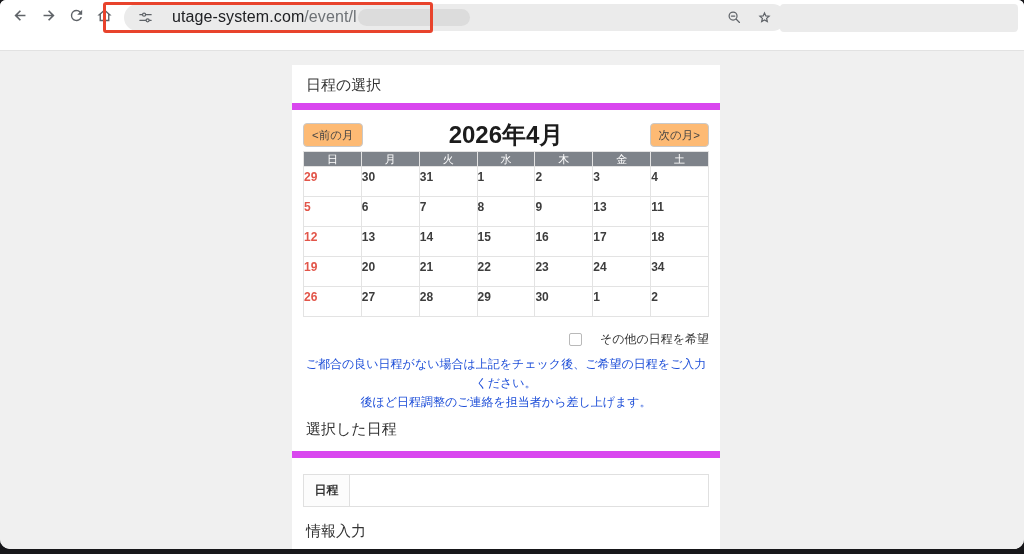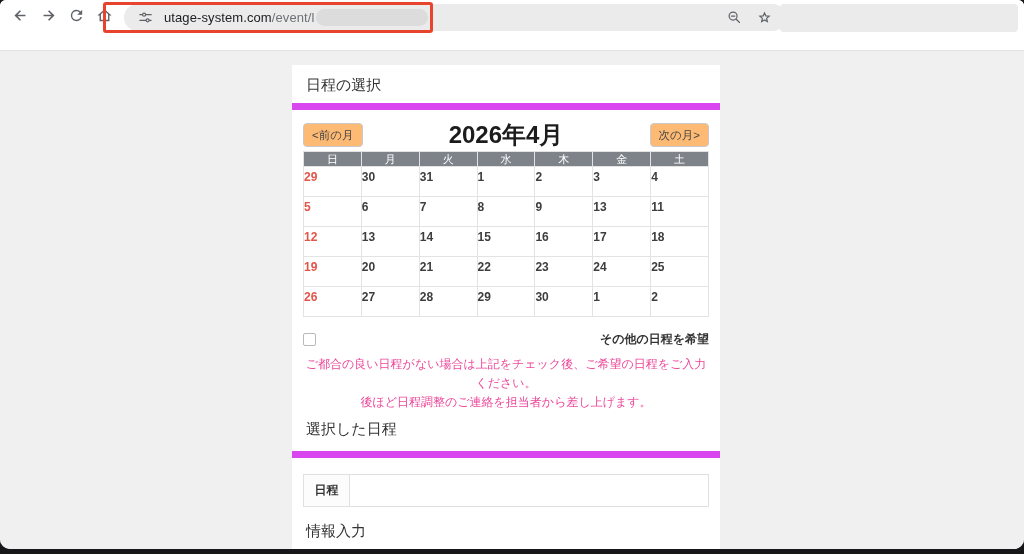"utage-system.com/event/l" .url-text { font-size: 13px -> 16px; margin-left: 10px -> 18px }
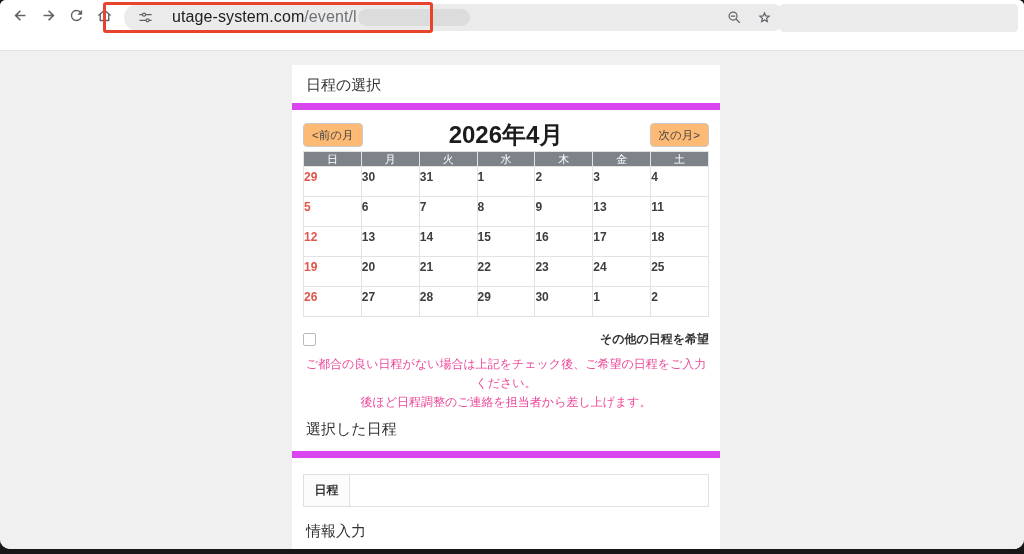"25" div.cal-d { text: 25 -> 34 }
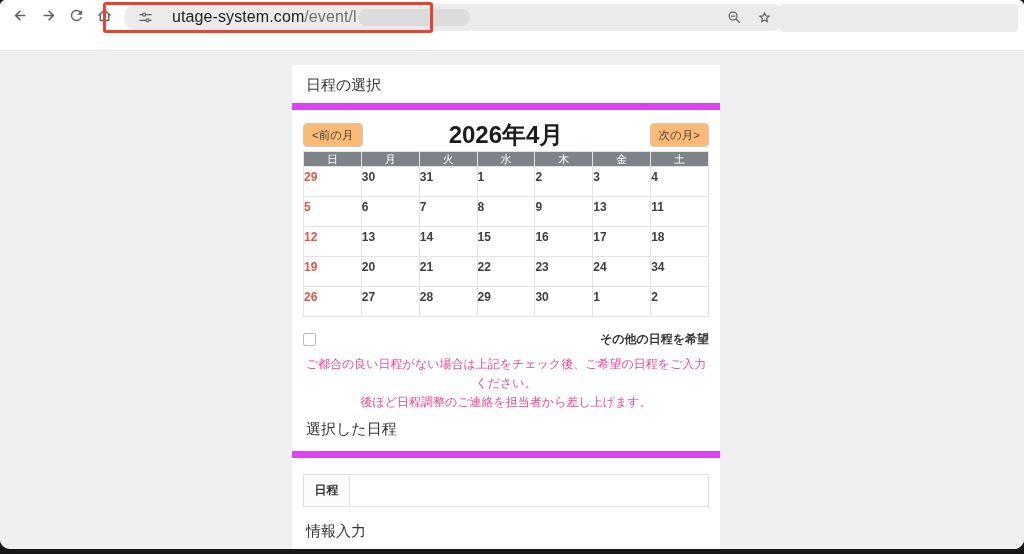"その他の日程を希望" .chk-row { font-weight: bold -> none; justify-content: space-between -> flex-end }
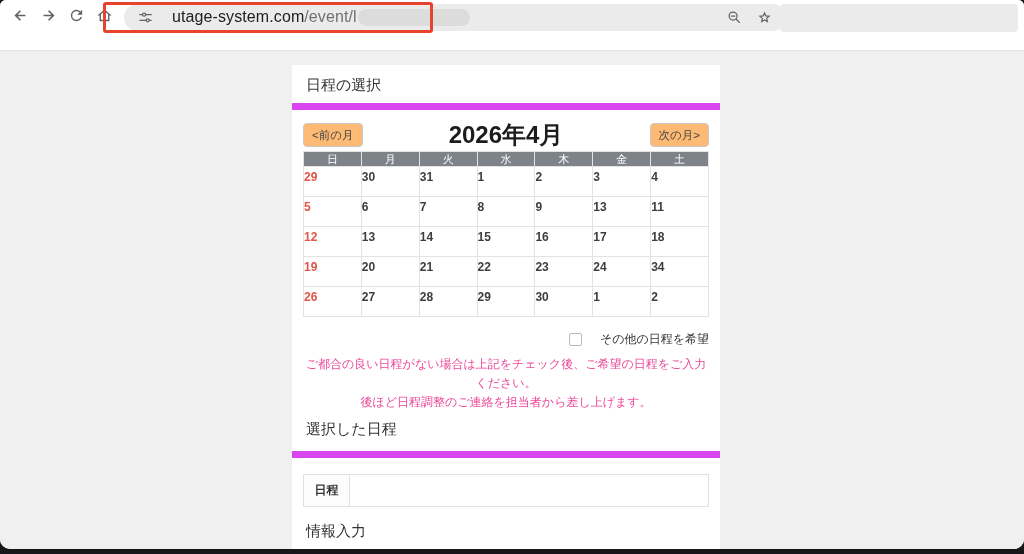"ご都合の良い日程がない場合は上記をチェック後、ご希望の日程をご入力ください。" .note p { color: #ec4899 -> #1d4ed8 }
